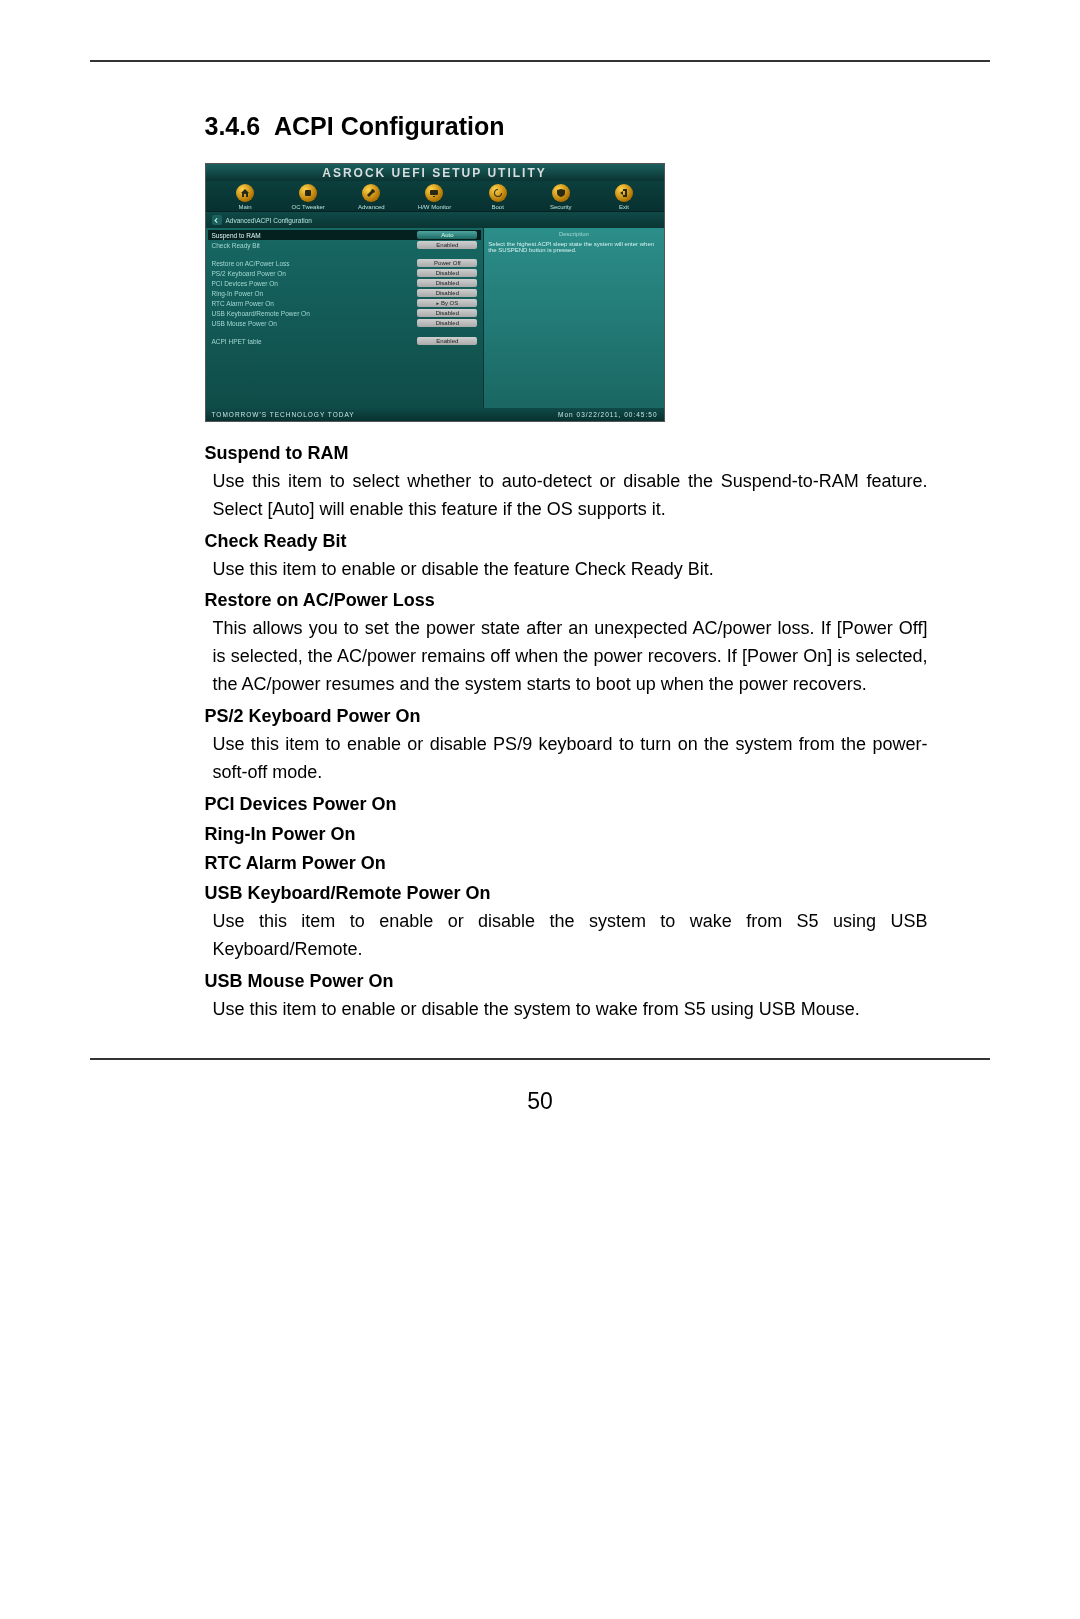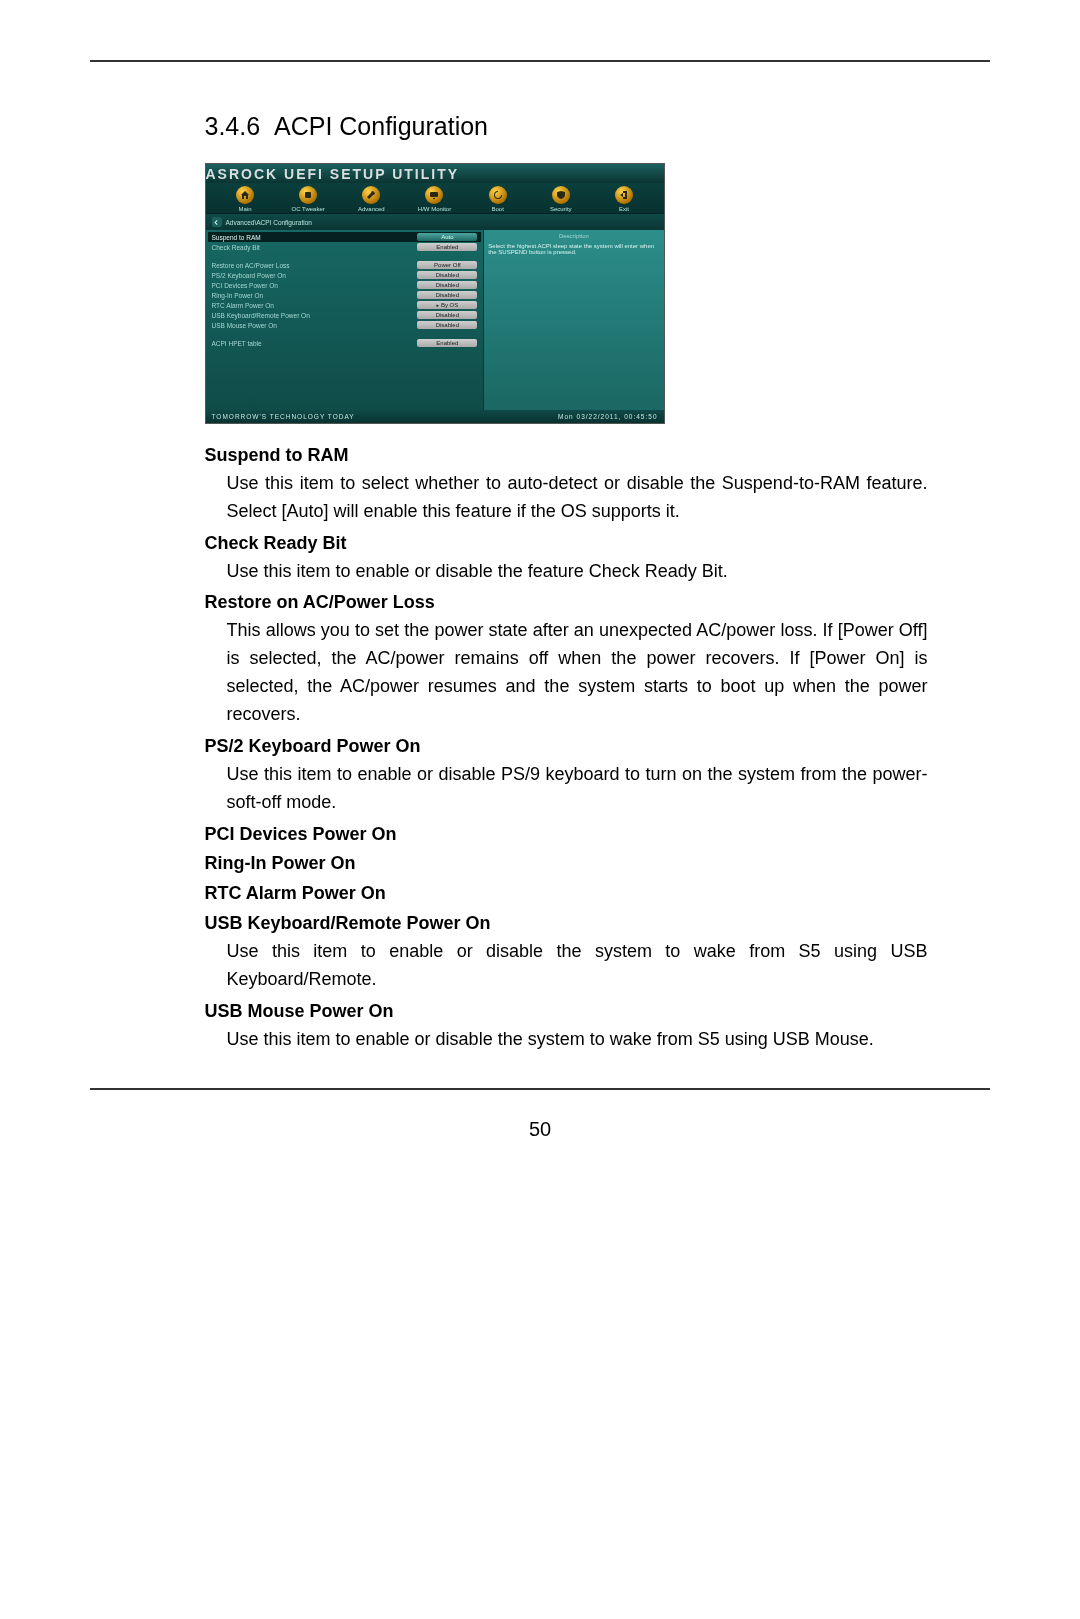"3.4.6 ACPI Configuration" h2.section-title { font-weight: normal -> bold }
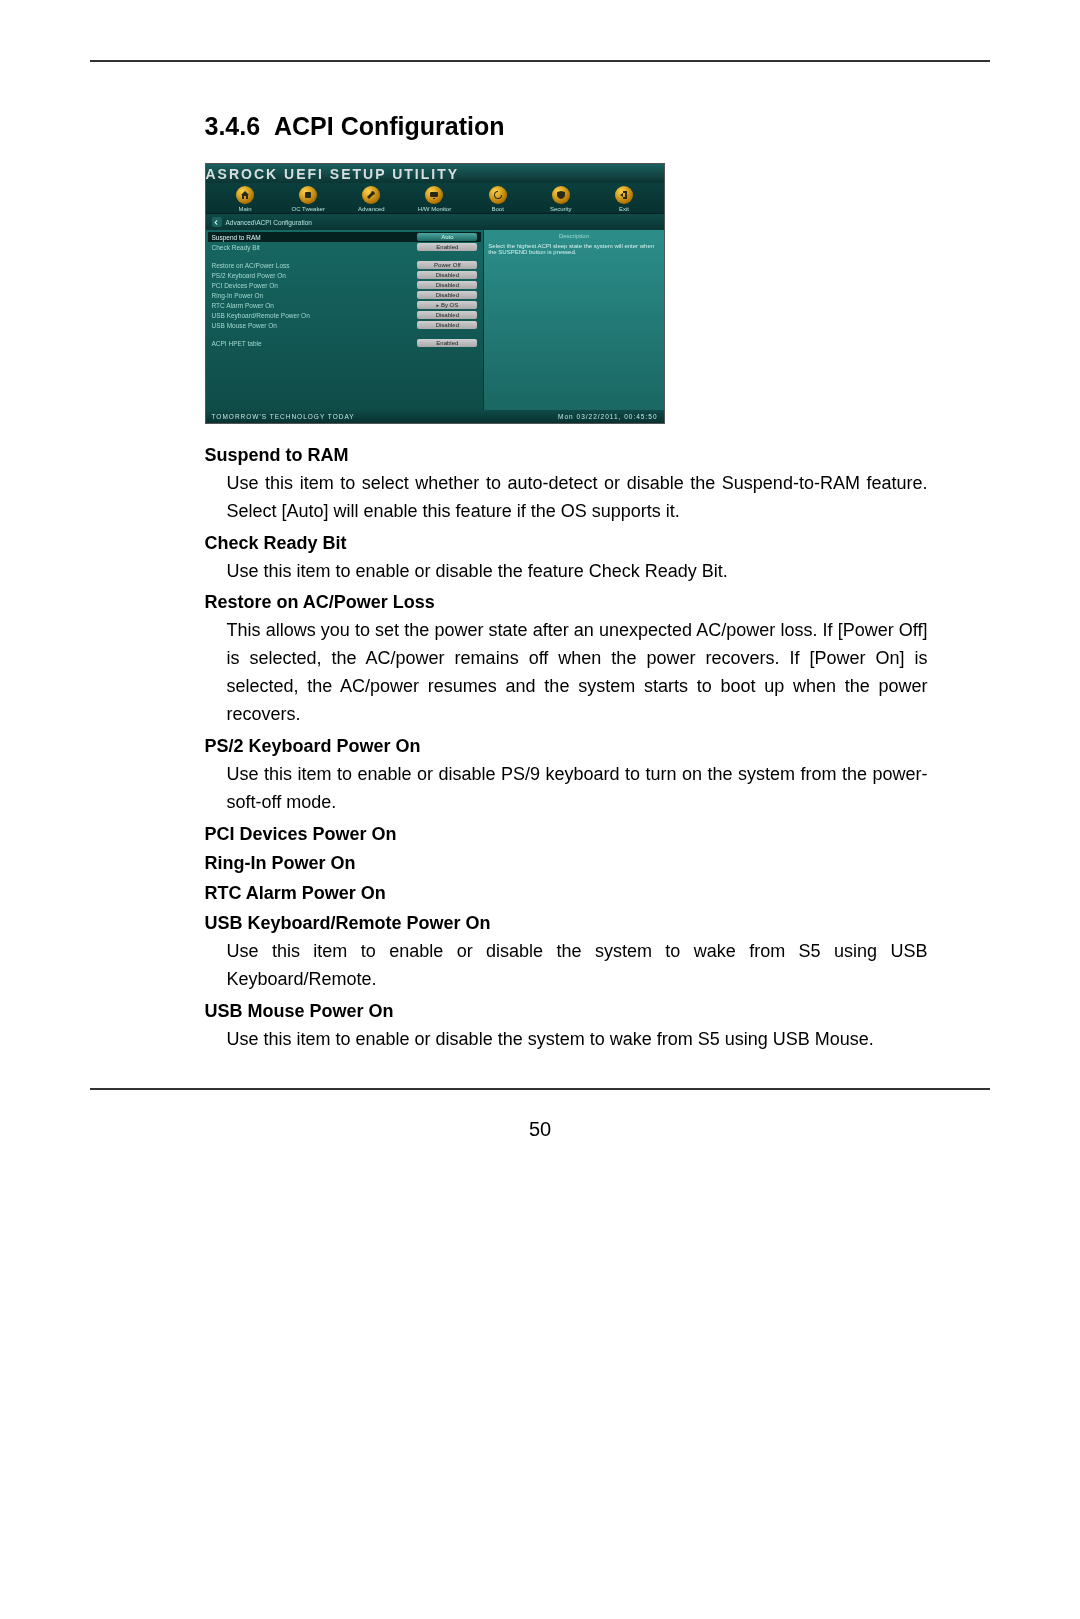"ASROCK UEFI SETUP UTILITY" .bios-titlebar { font-size: 14px -> 12px; text-align: none -> center }
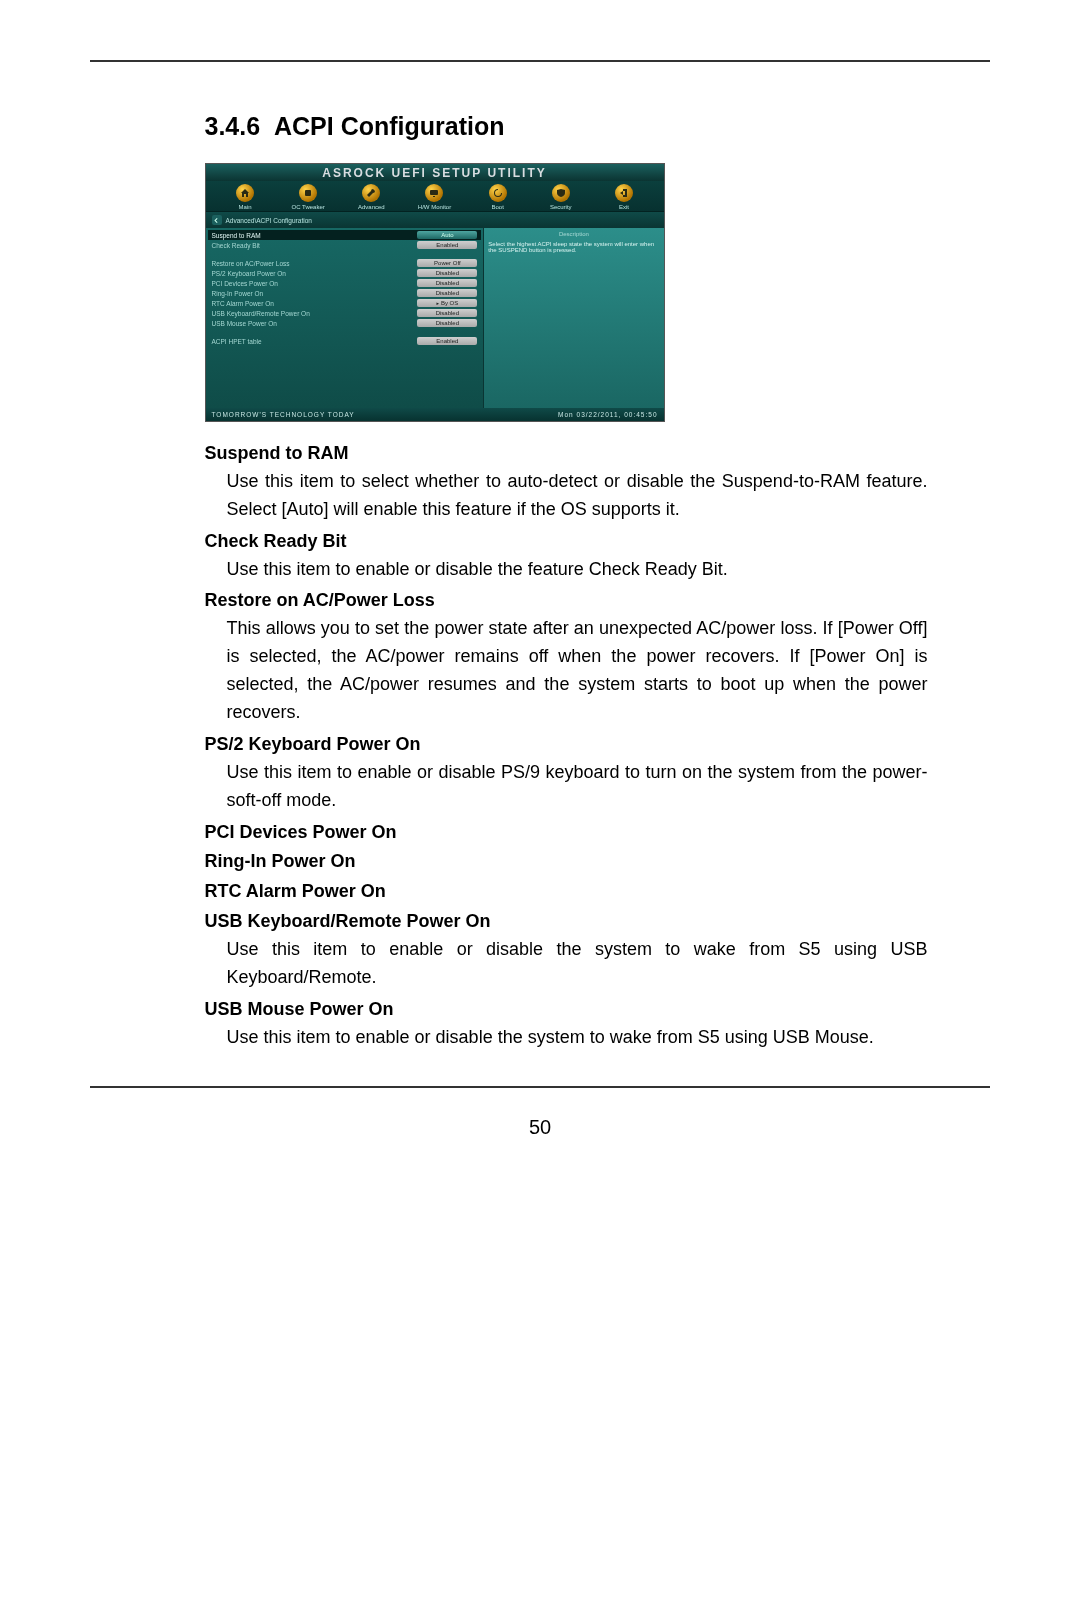"Use this item to select" .item-desc { margin: 0 0 4px 22px -> 0 0 4px 8px }
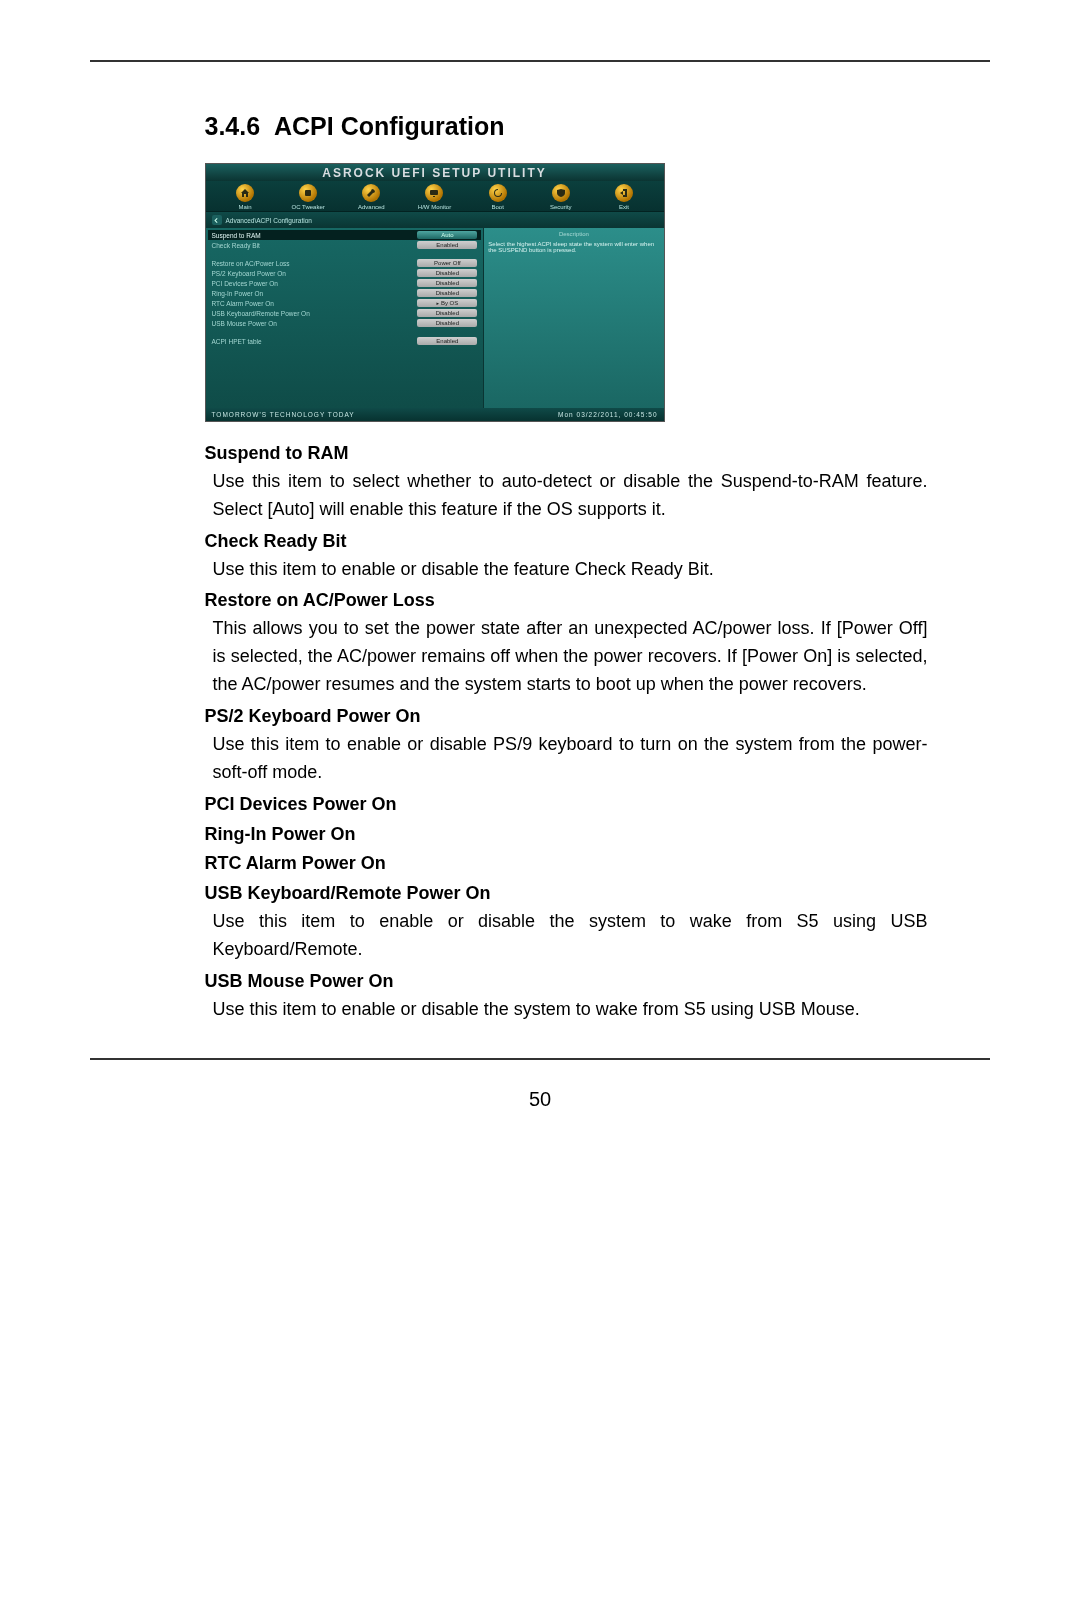"50" .page-num { font-size: 20px -> 23px }
